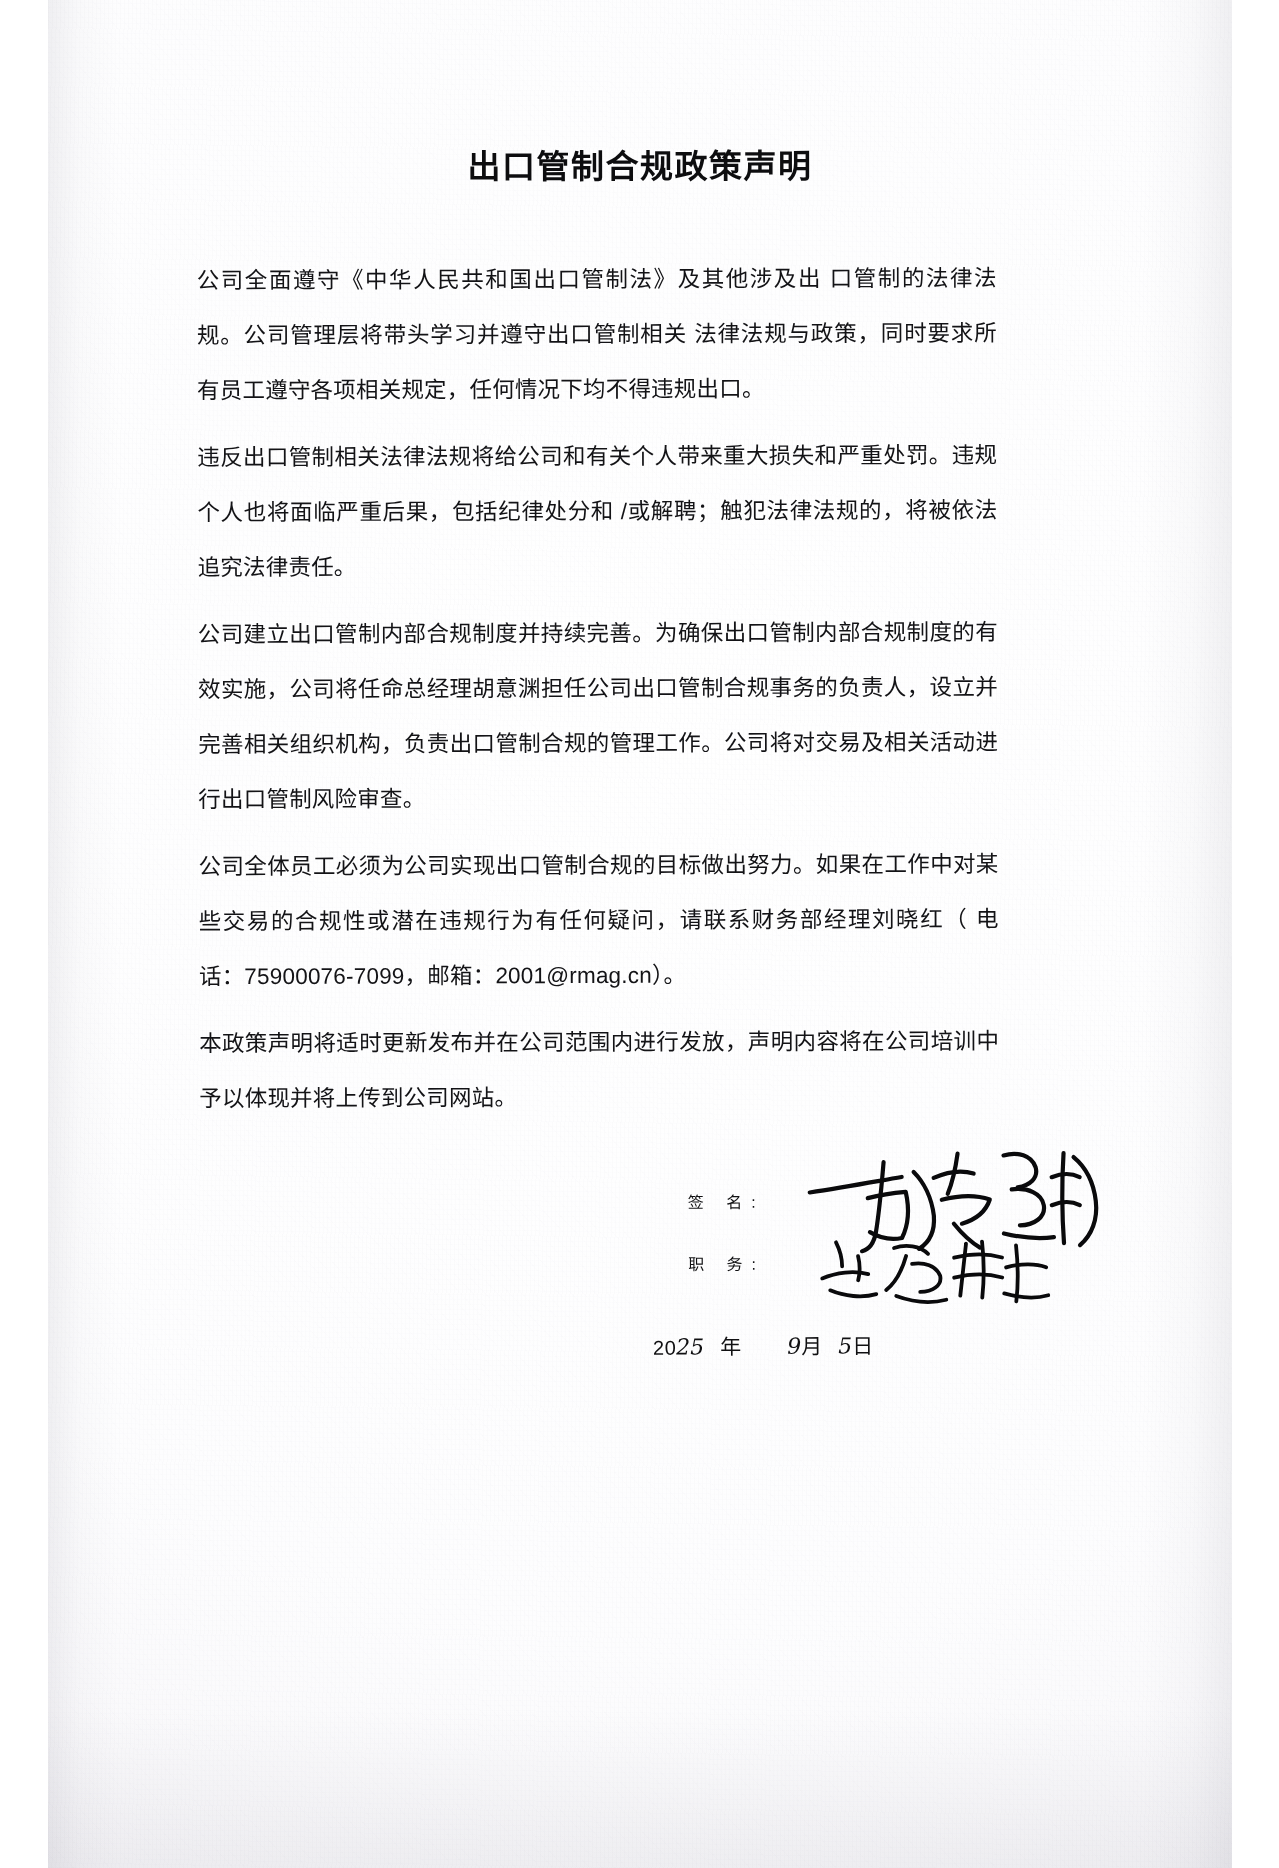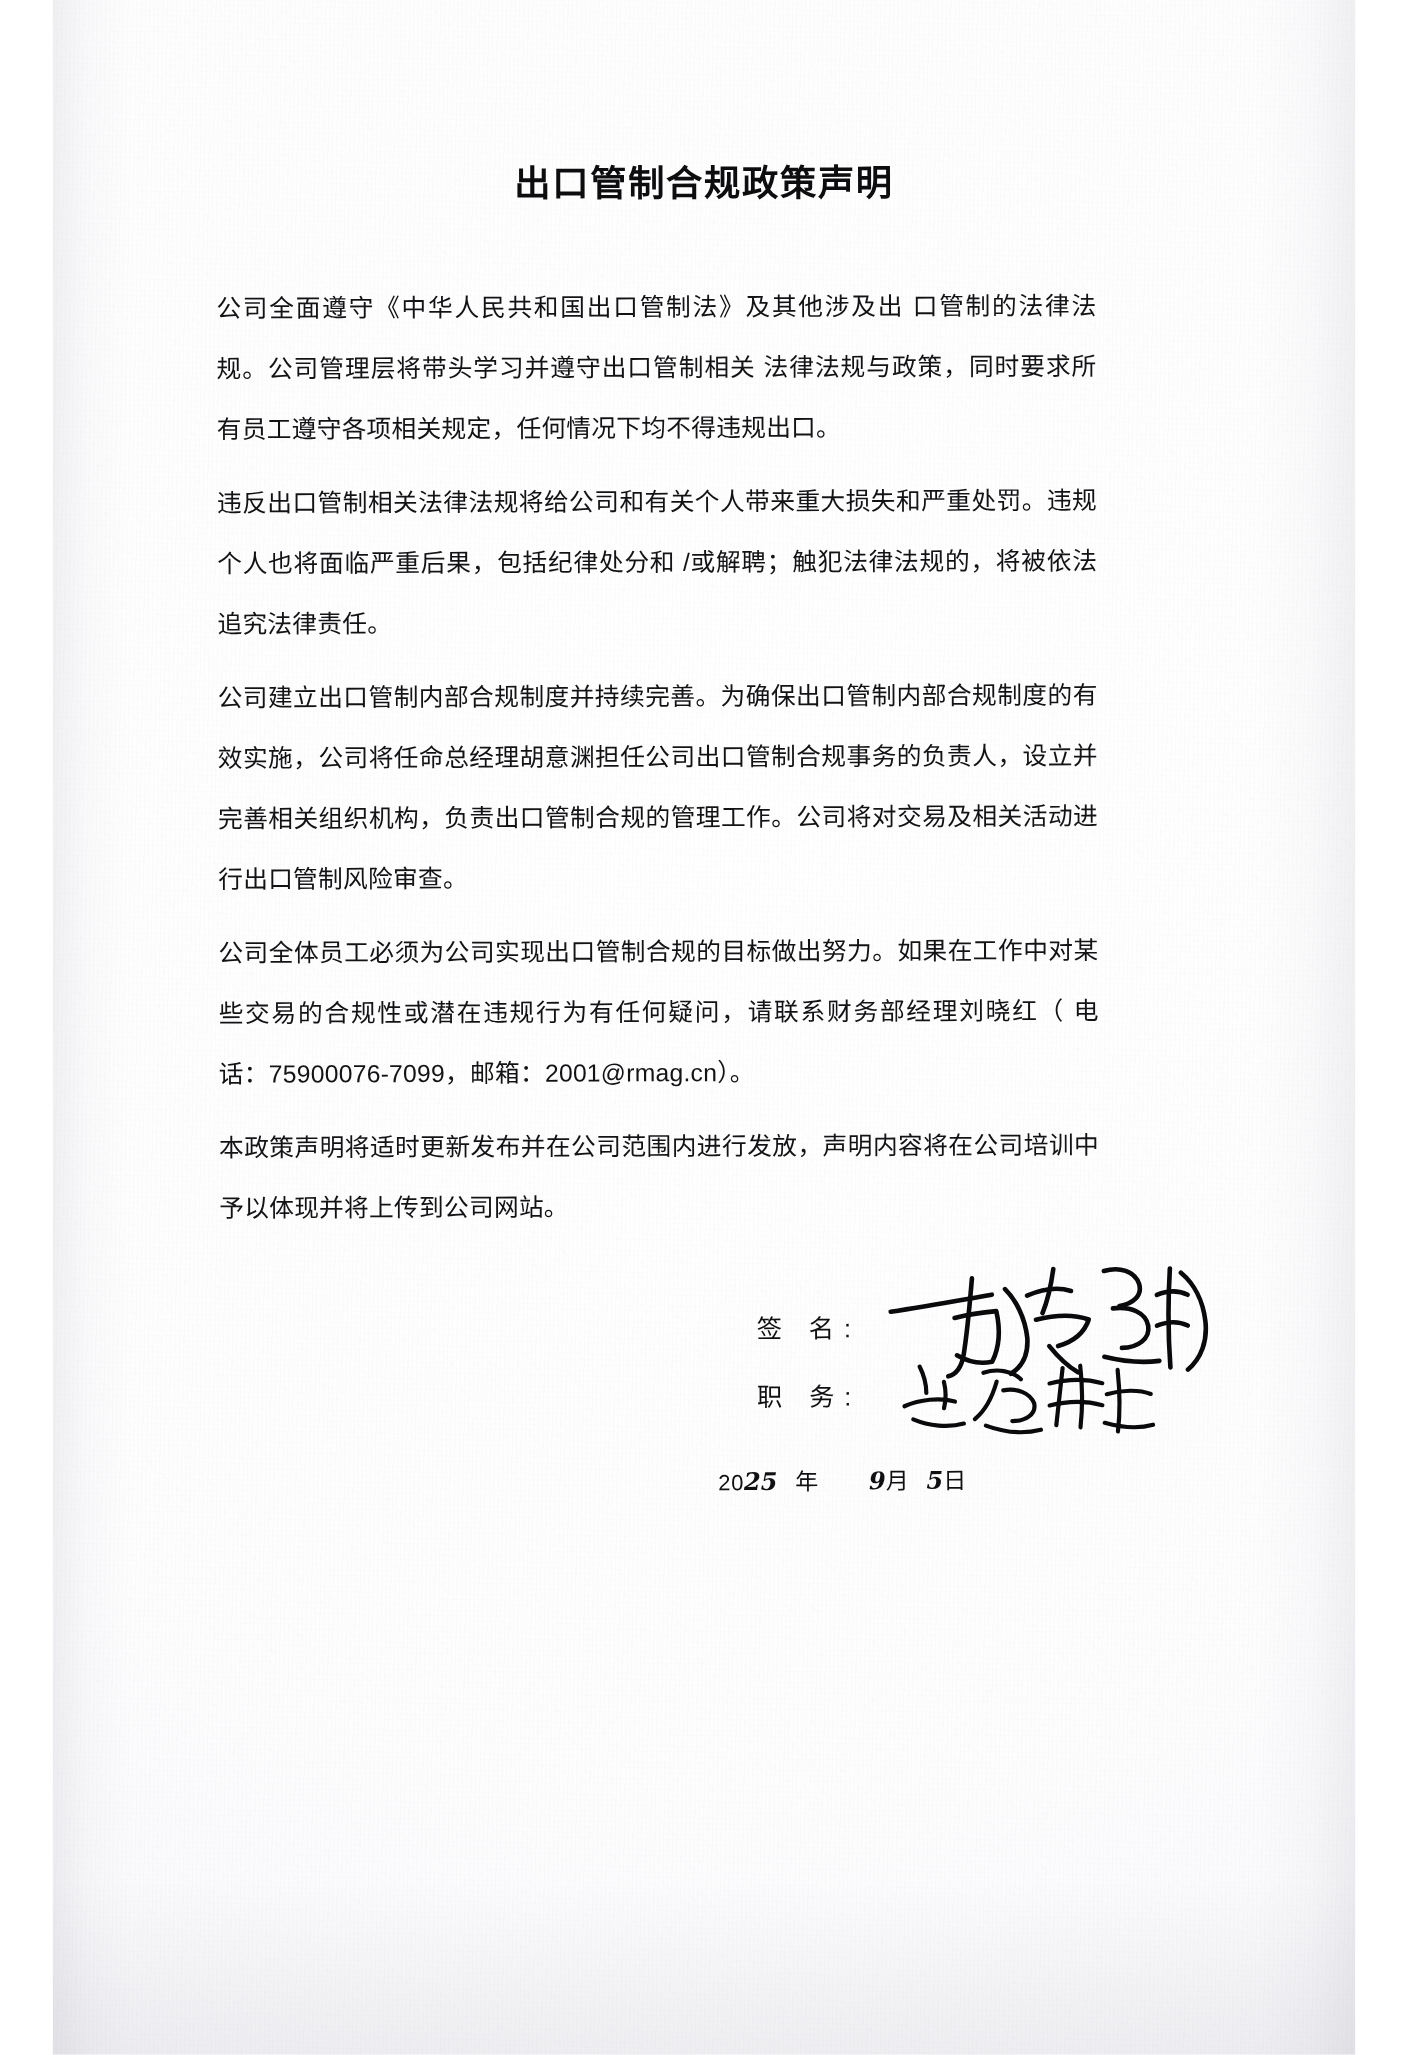"签 名:" .sign-label { font-size: 23px -> 16px }
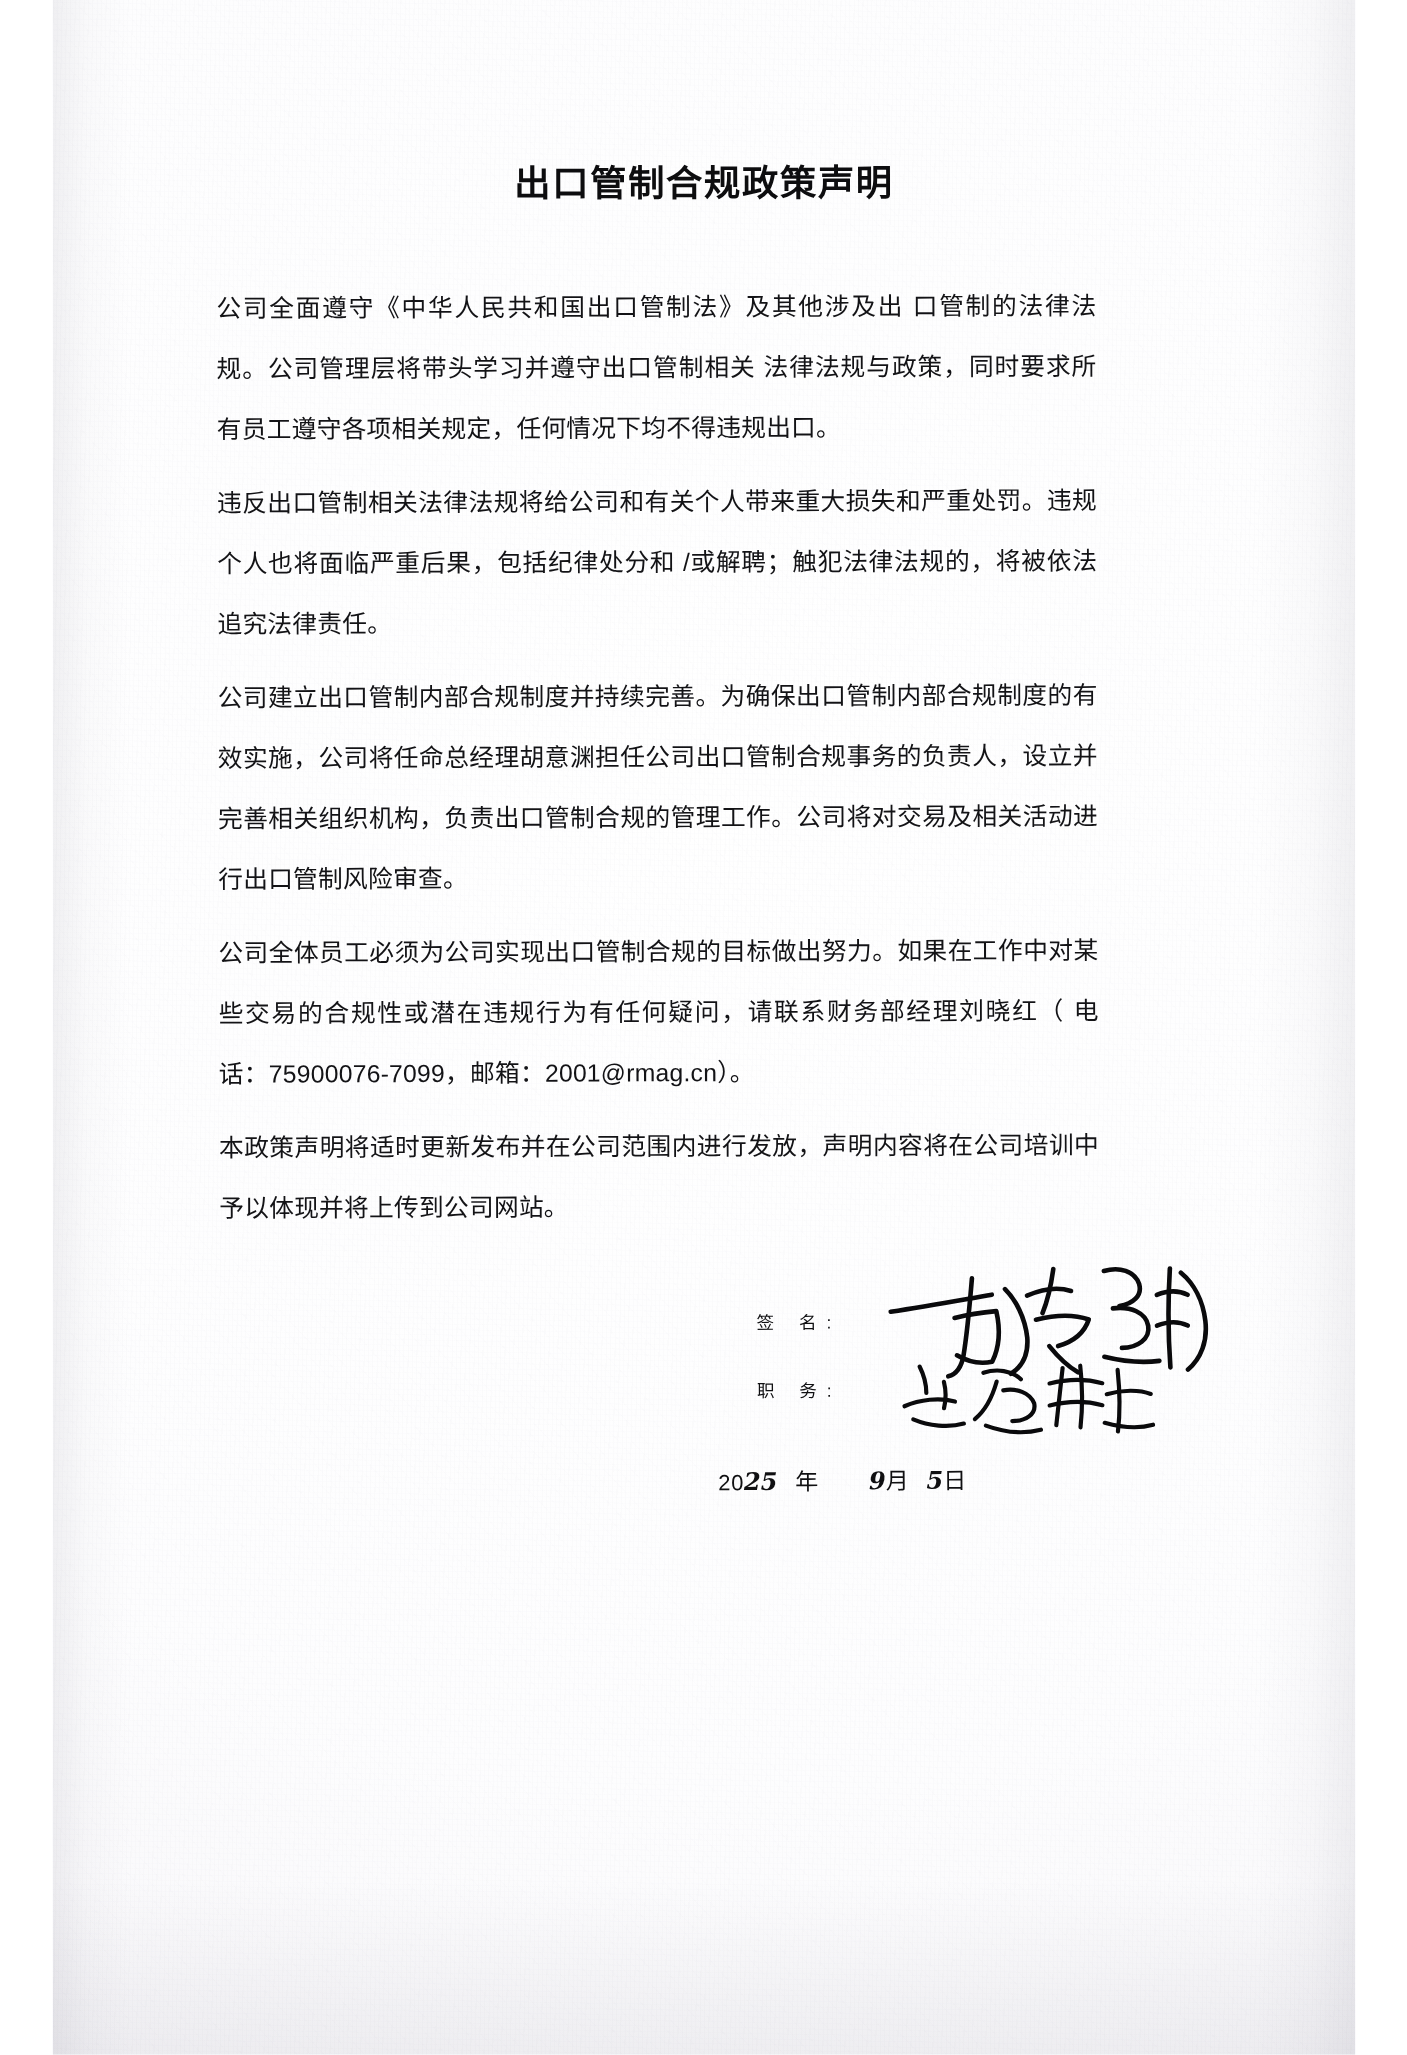"25" .hand-num { font-weight: 700 -> 400 }
